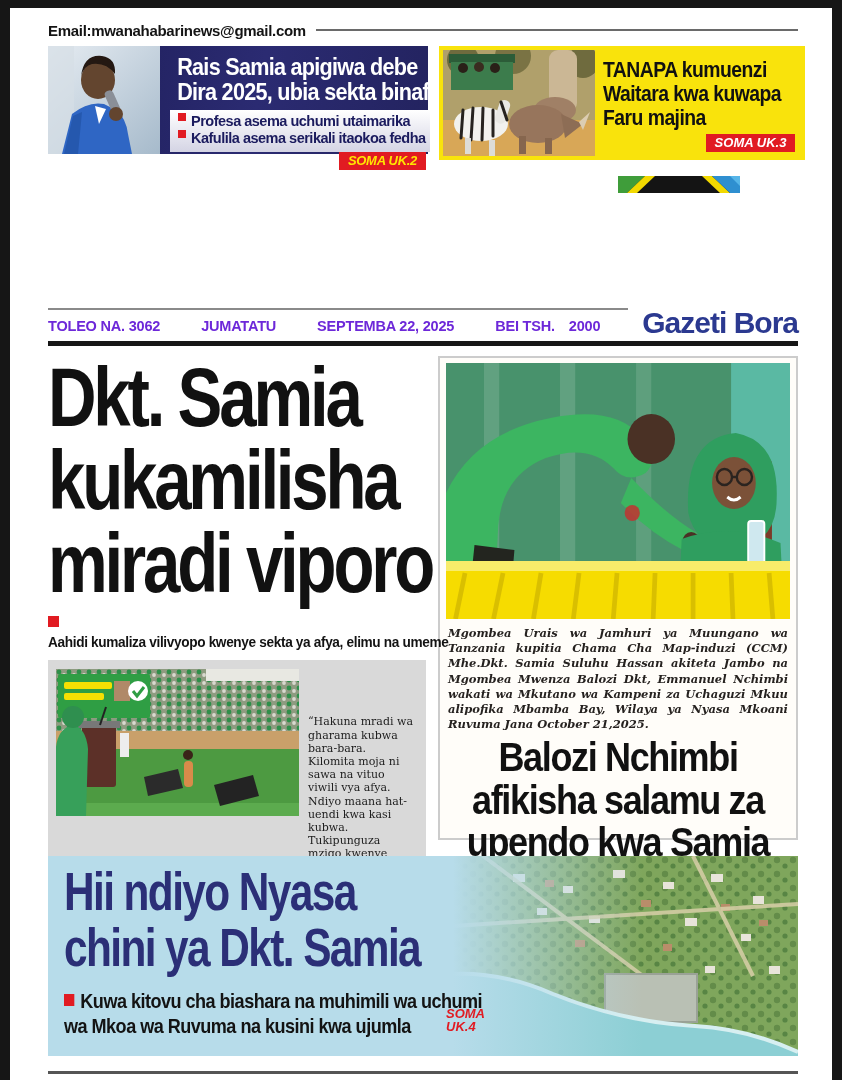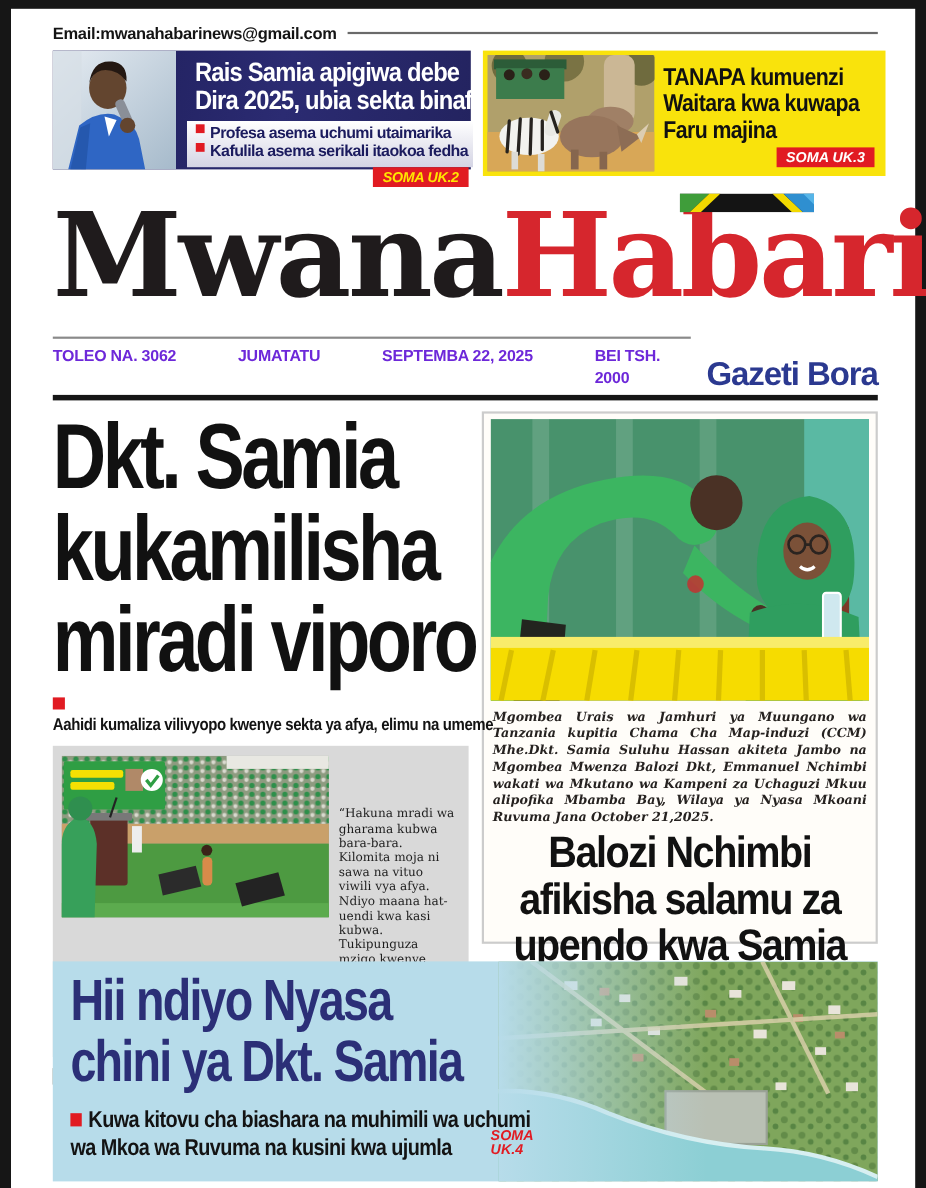"MwanaHabari" div.mast-title { html: <div><span>Mwana</span><span>Habari</span></div> -> none }
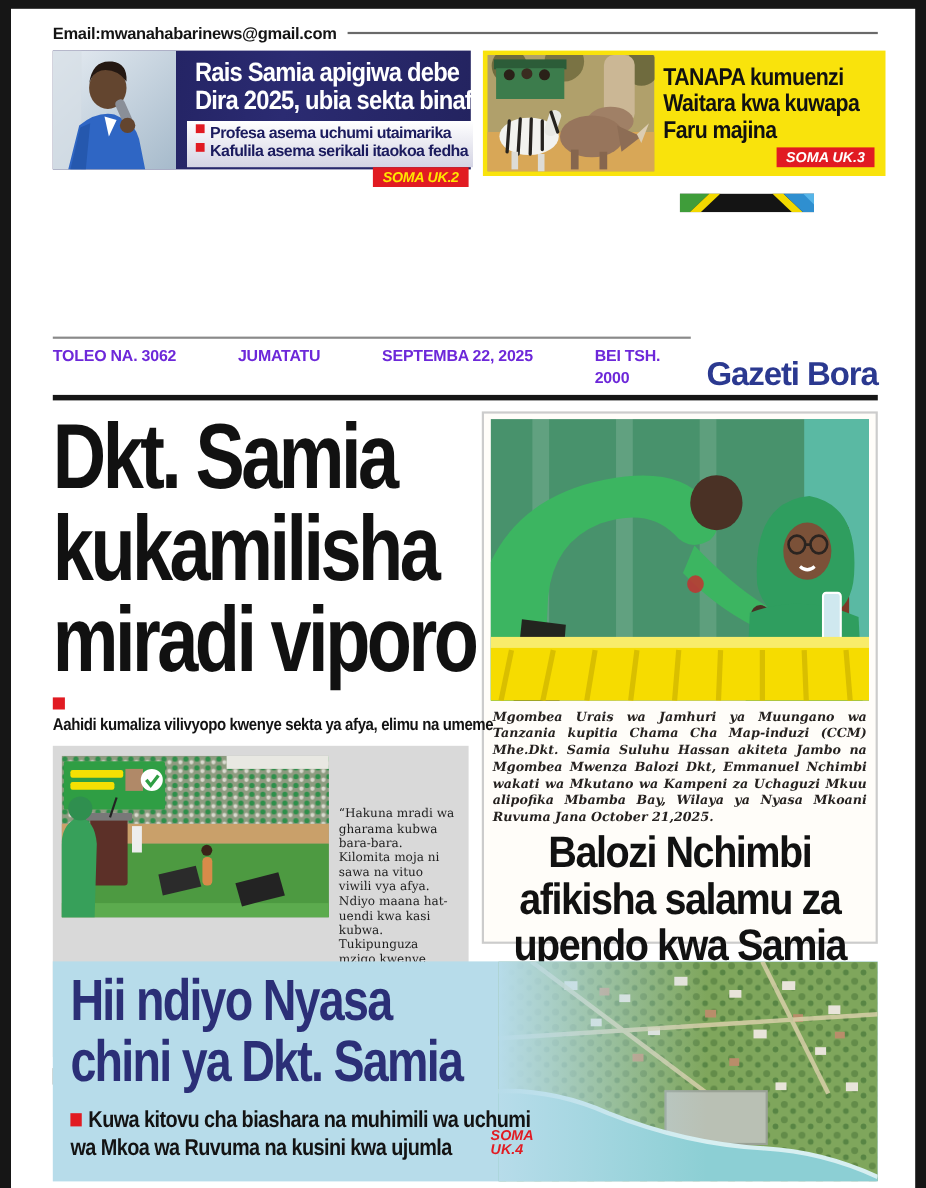"BEI TSH." .price { flex-direction: column -> none; gap: 4px -> 14px }
